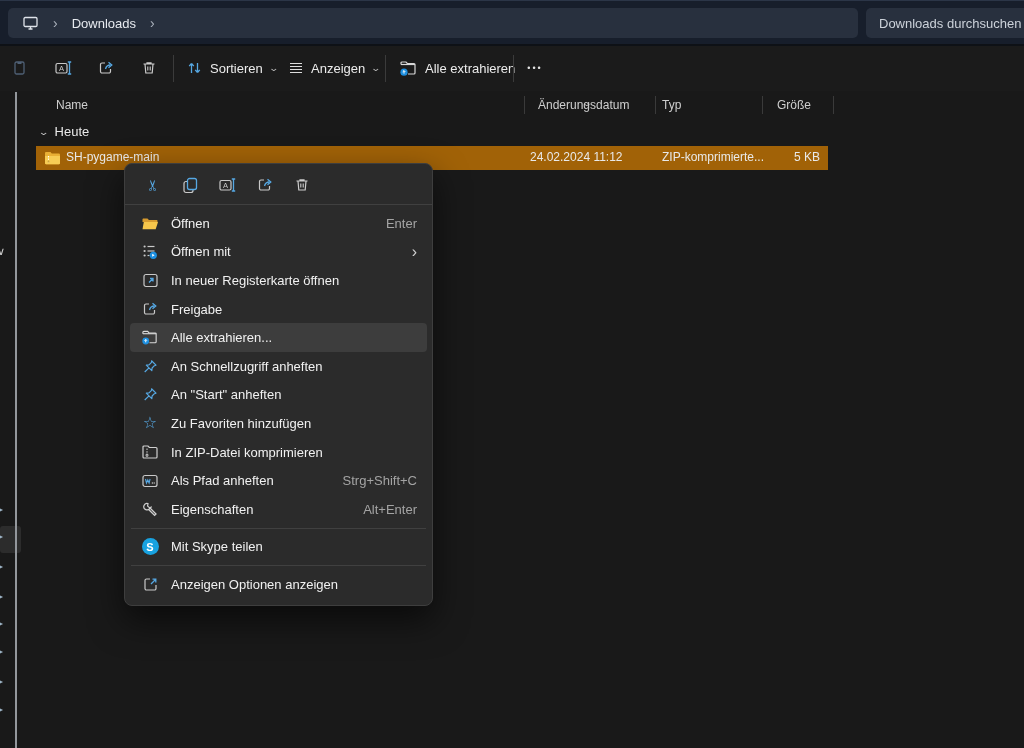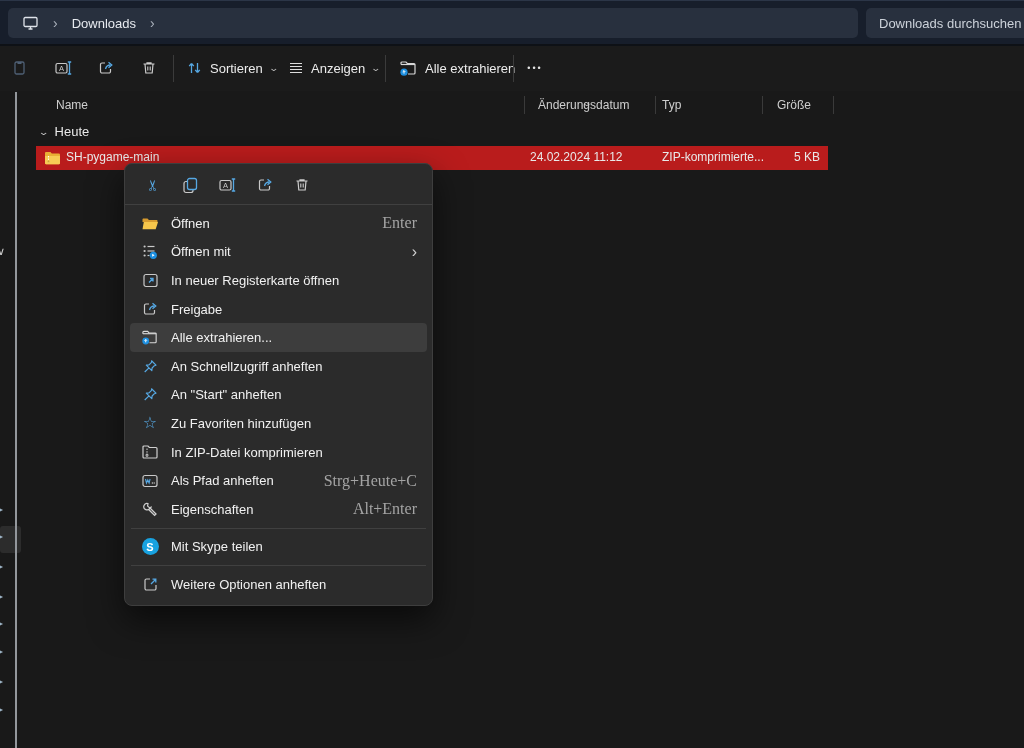"SH-pygame-main" .file-row { background: #b91c1c -> #a16207 }
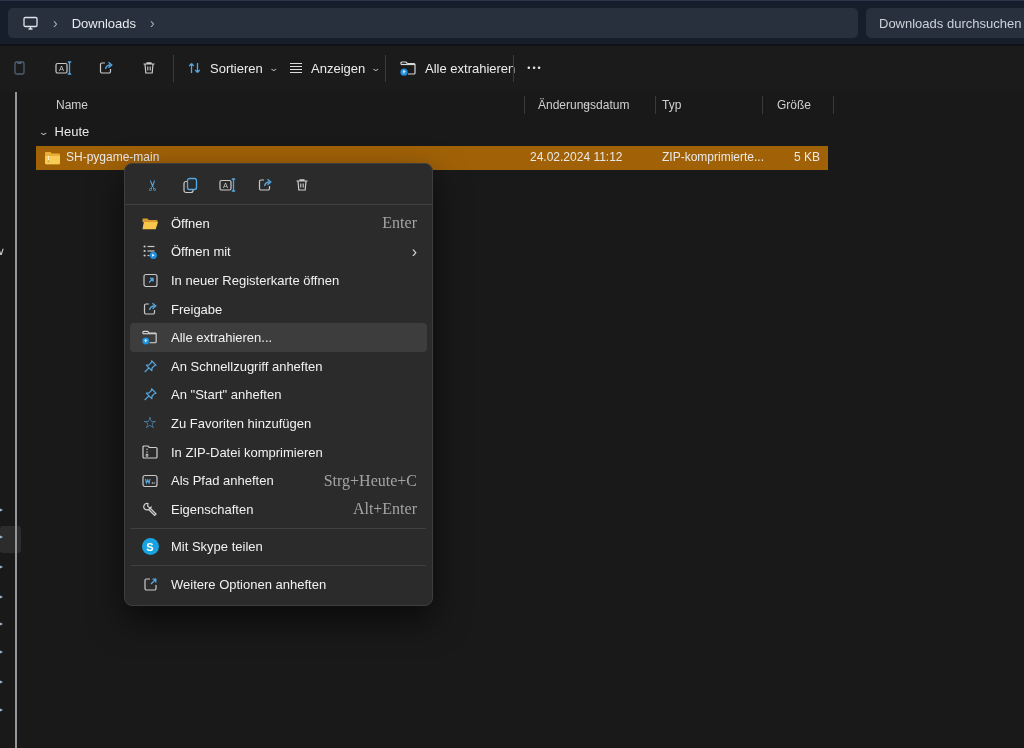"Enter" .citem .sc { font-family: Liberation Serif, serif -> none; font-size: 16px -> 13px }
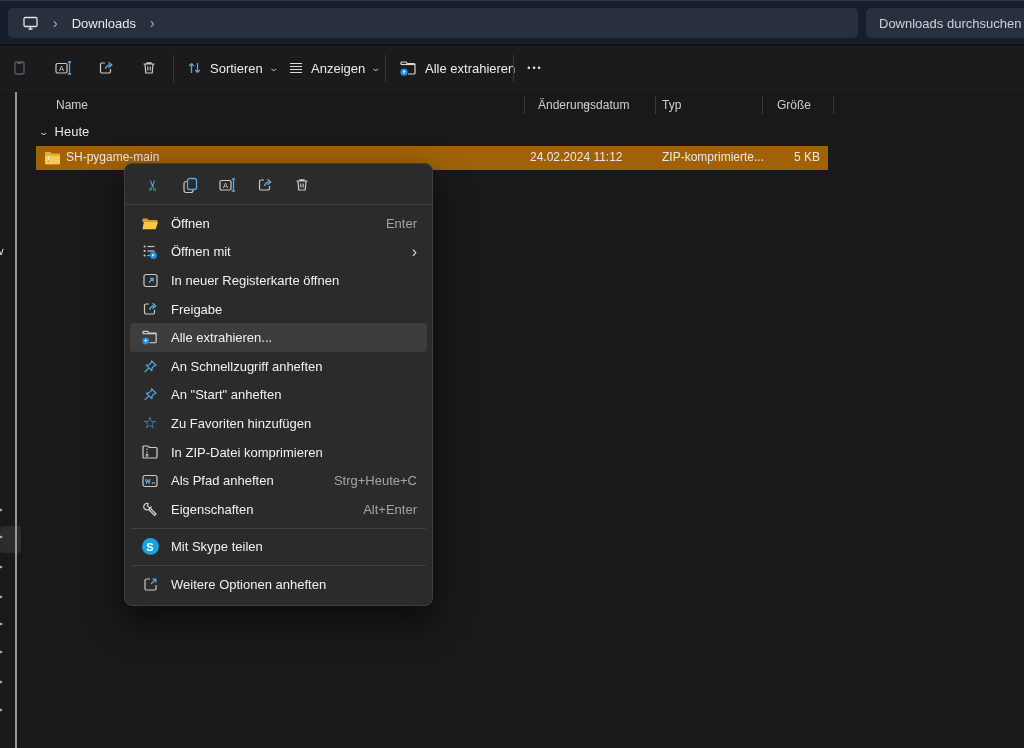"Strg+Heute+C" span.sc { text: Strg+Heute+C -> Strg+Shift+C }
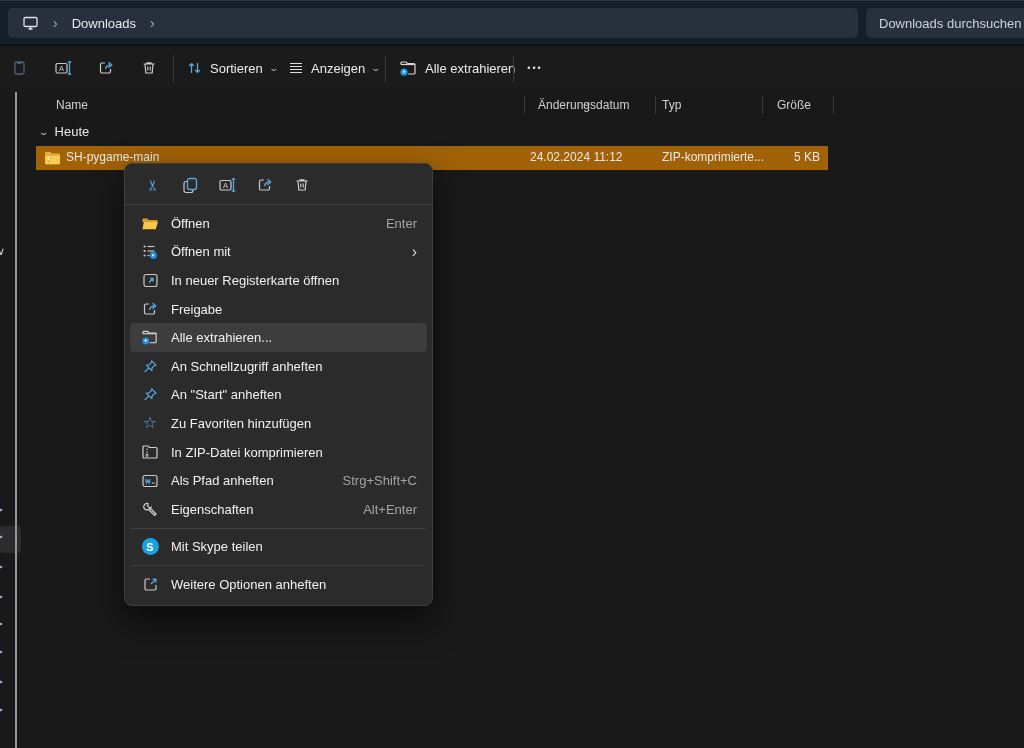"Weitere Optionen anheften" span.lbl { text: Weitere Optionen anheften -> Anzeigen Optionen anzeigen }
